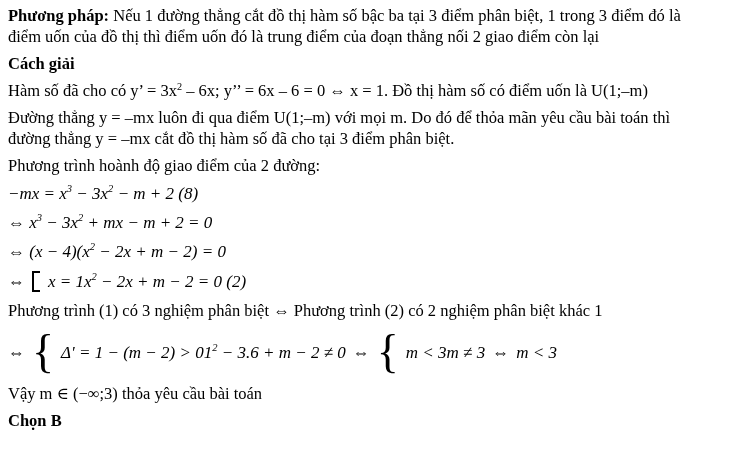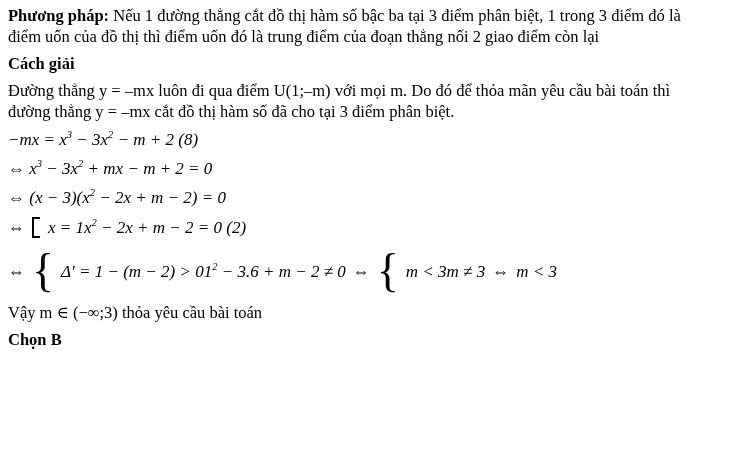"Hàm số đã cho có" p.para { html: none -> <p><span>Hàm số đã cho có y’ = 3x</span><sup>2</sup><span> – 6x; y’’ = 6x – 6 = 0 ⇔ x = 1. Đồ thị hàm số có điểm uốn là U(1;–m)</span></p> }
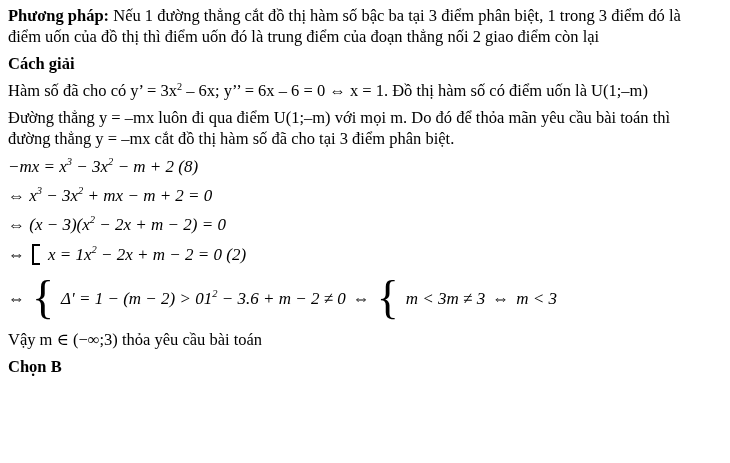"Phương trình hoành độ giao" p.para { html: none -> <p><span>Phương trình hoành độ giao điểm của 2 đường:</span></p> }
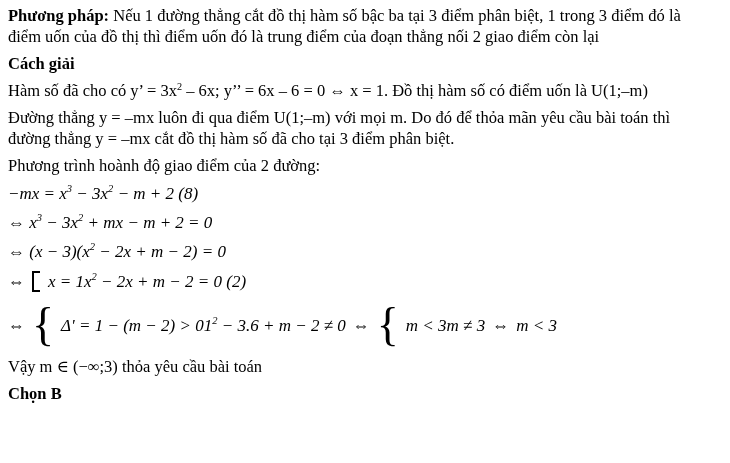"⇔ (x − 3)(x" span { text: 3 -> 4 }
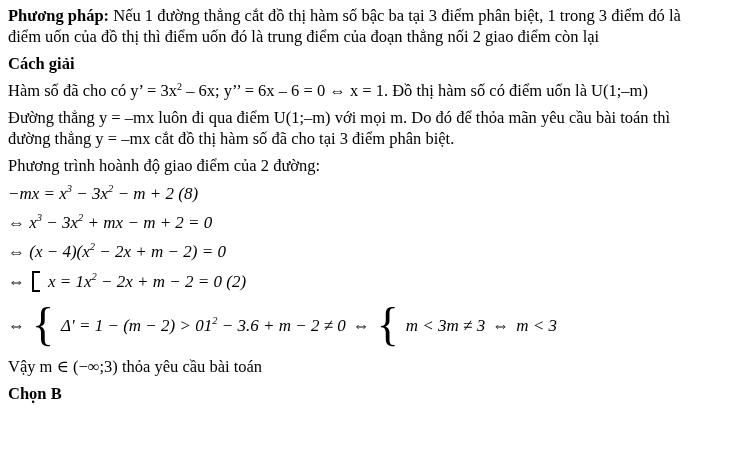"Phương trình (1) có 3" p.para { html: none -> <p><span>Phương trình (1) có 3 nghiệm phân biệt ⇔ Phương trình (2) có 2 nghiệm phân biệt khác 1</span></p> }
